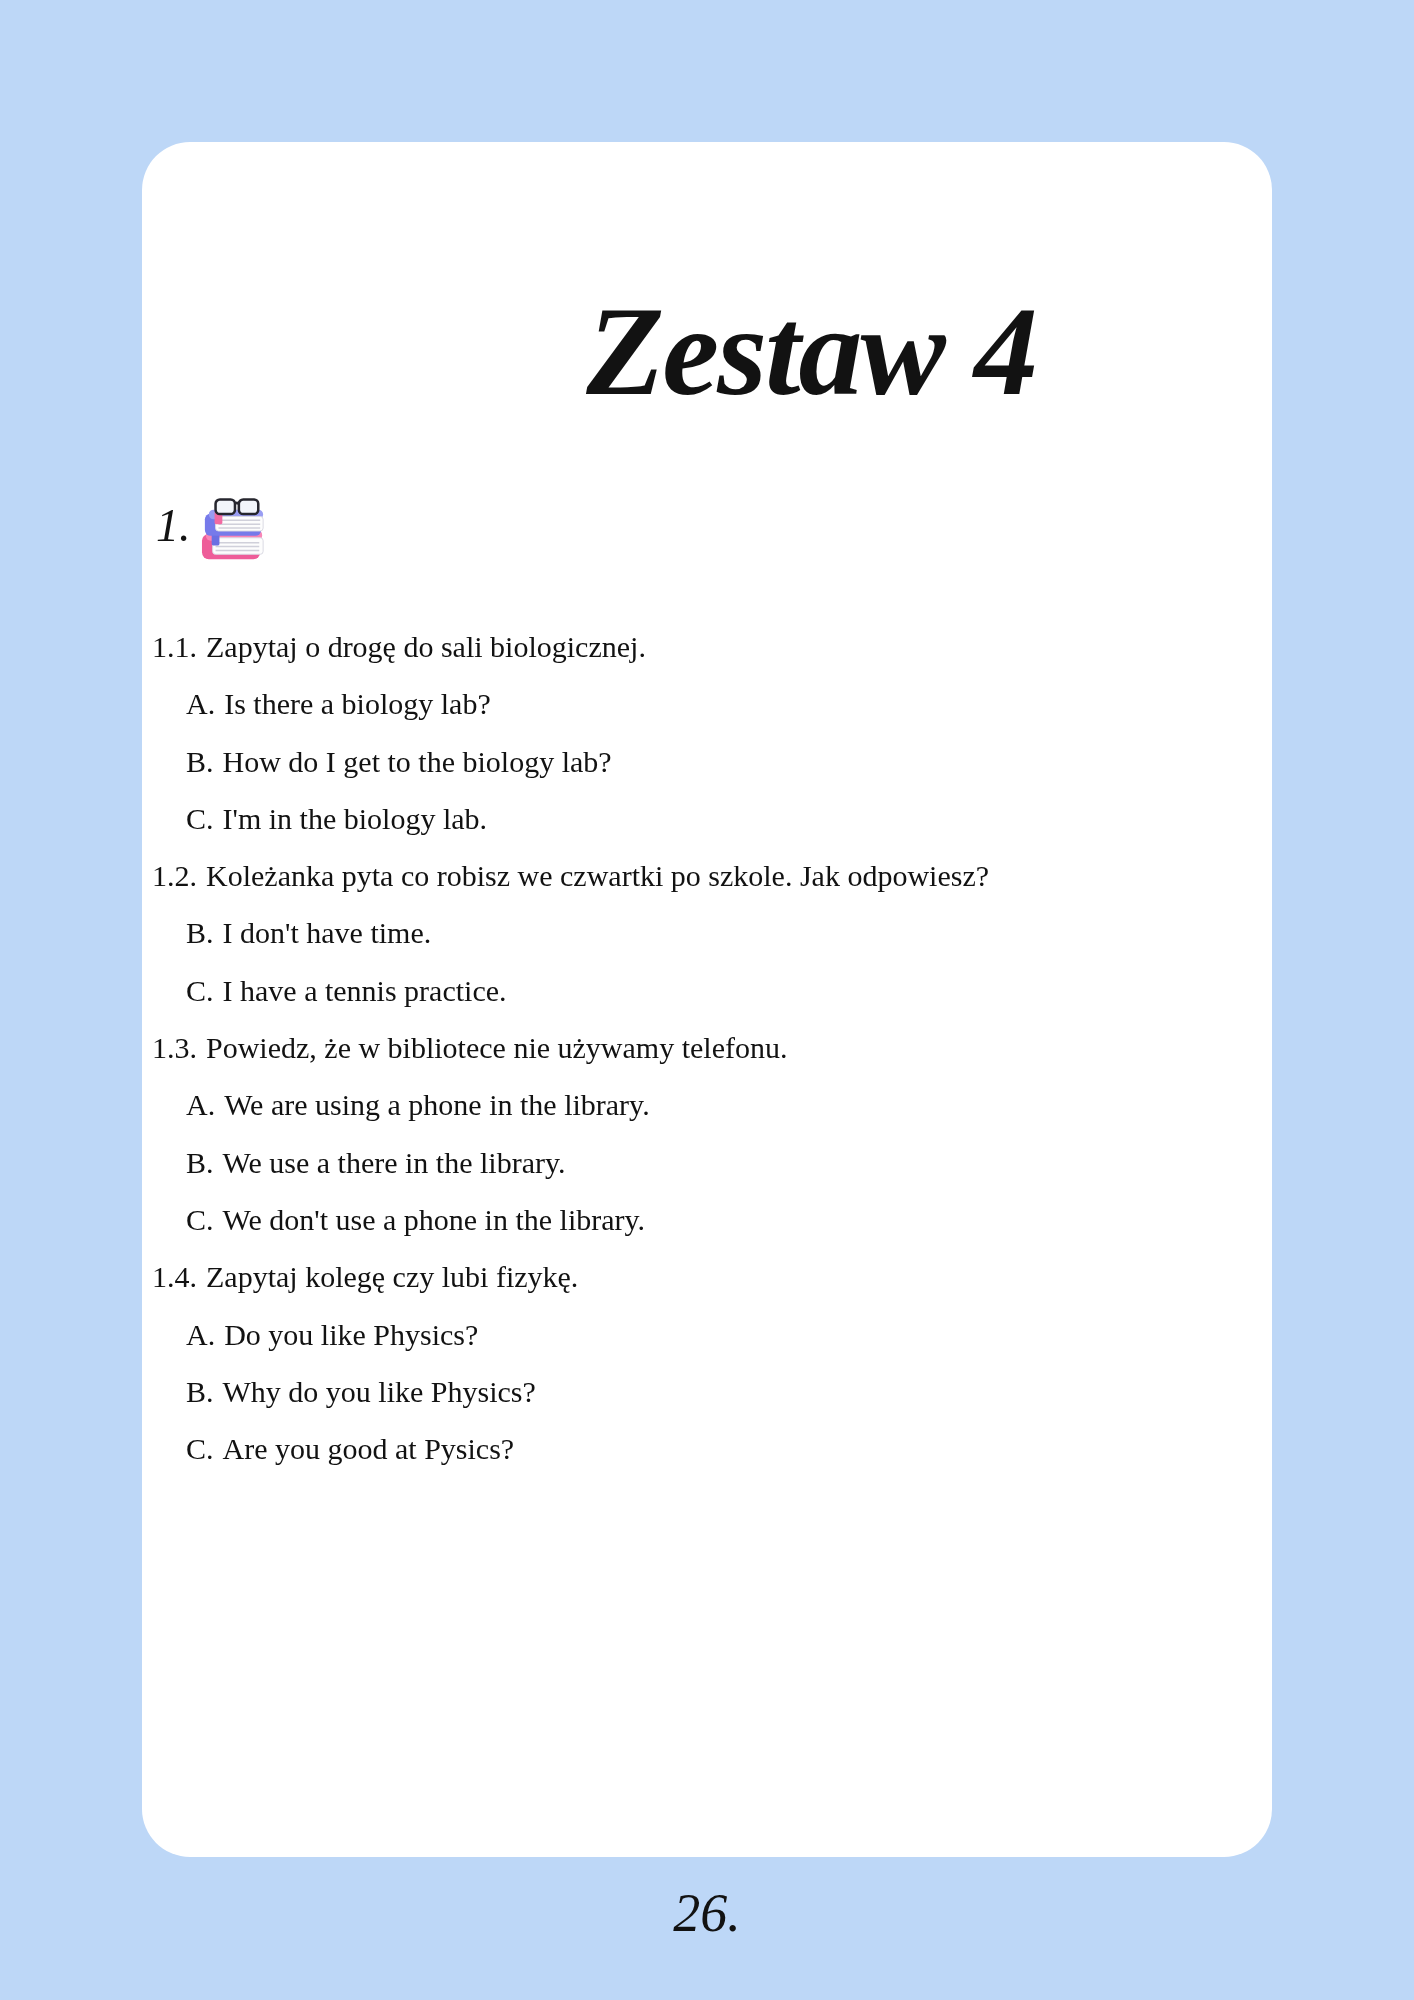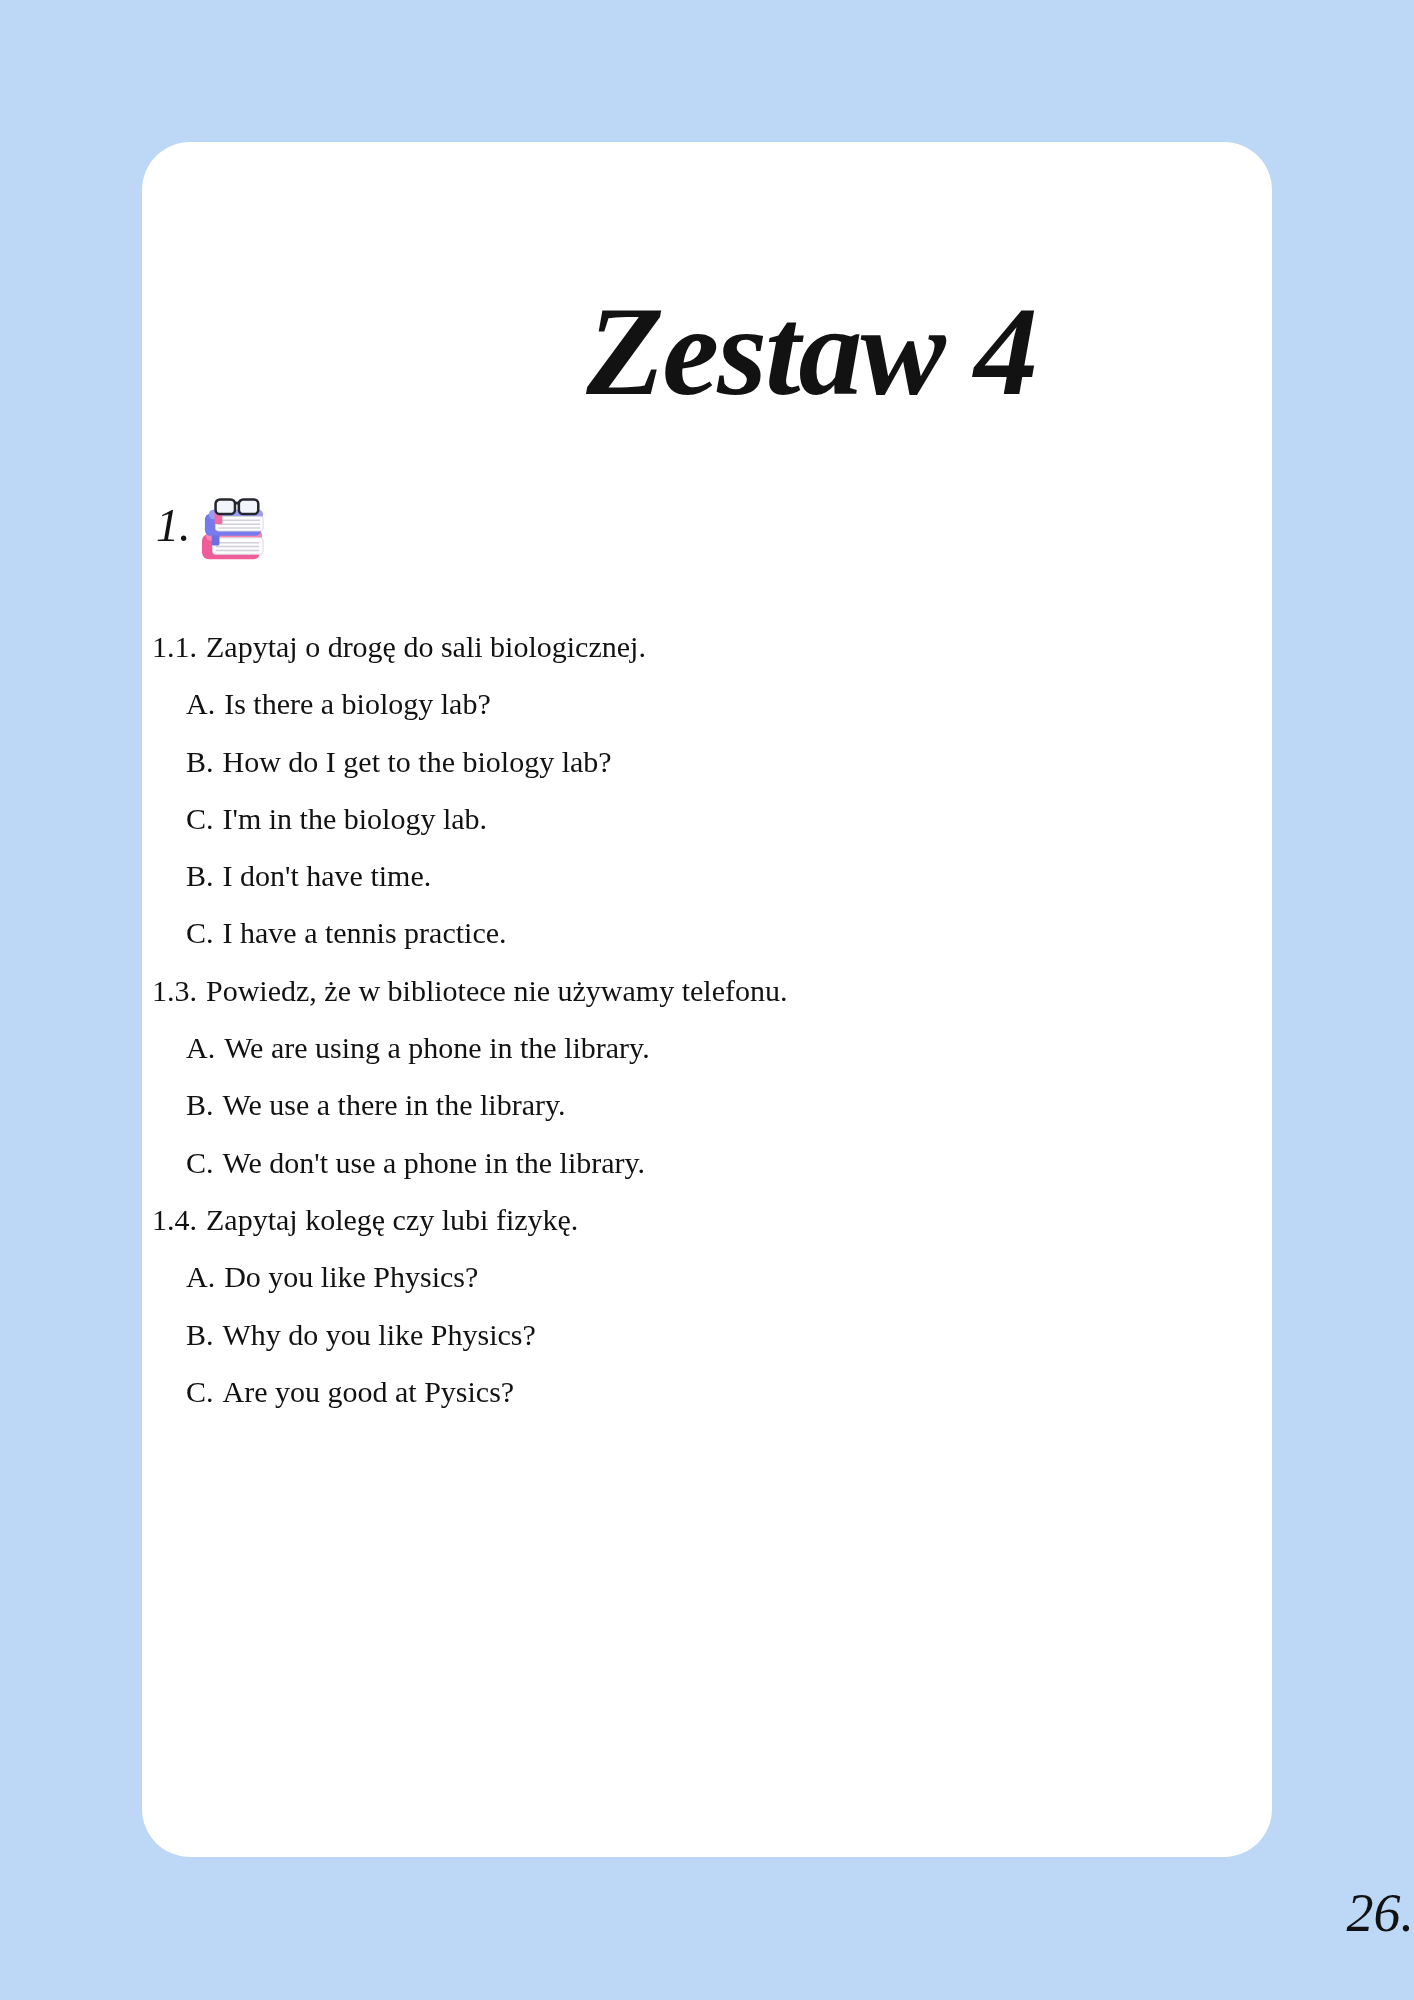"1.2. Koleżanka pyta co robisz" div.qline { html: none -> <div><span>1.2.</span><span>Koleżanka pyta co robisz we czwartki po szkole. Jak odpowiesz?</span></div> }
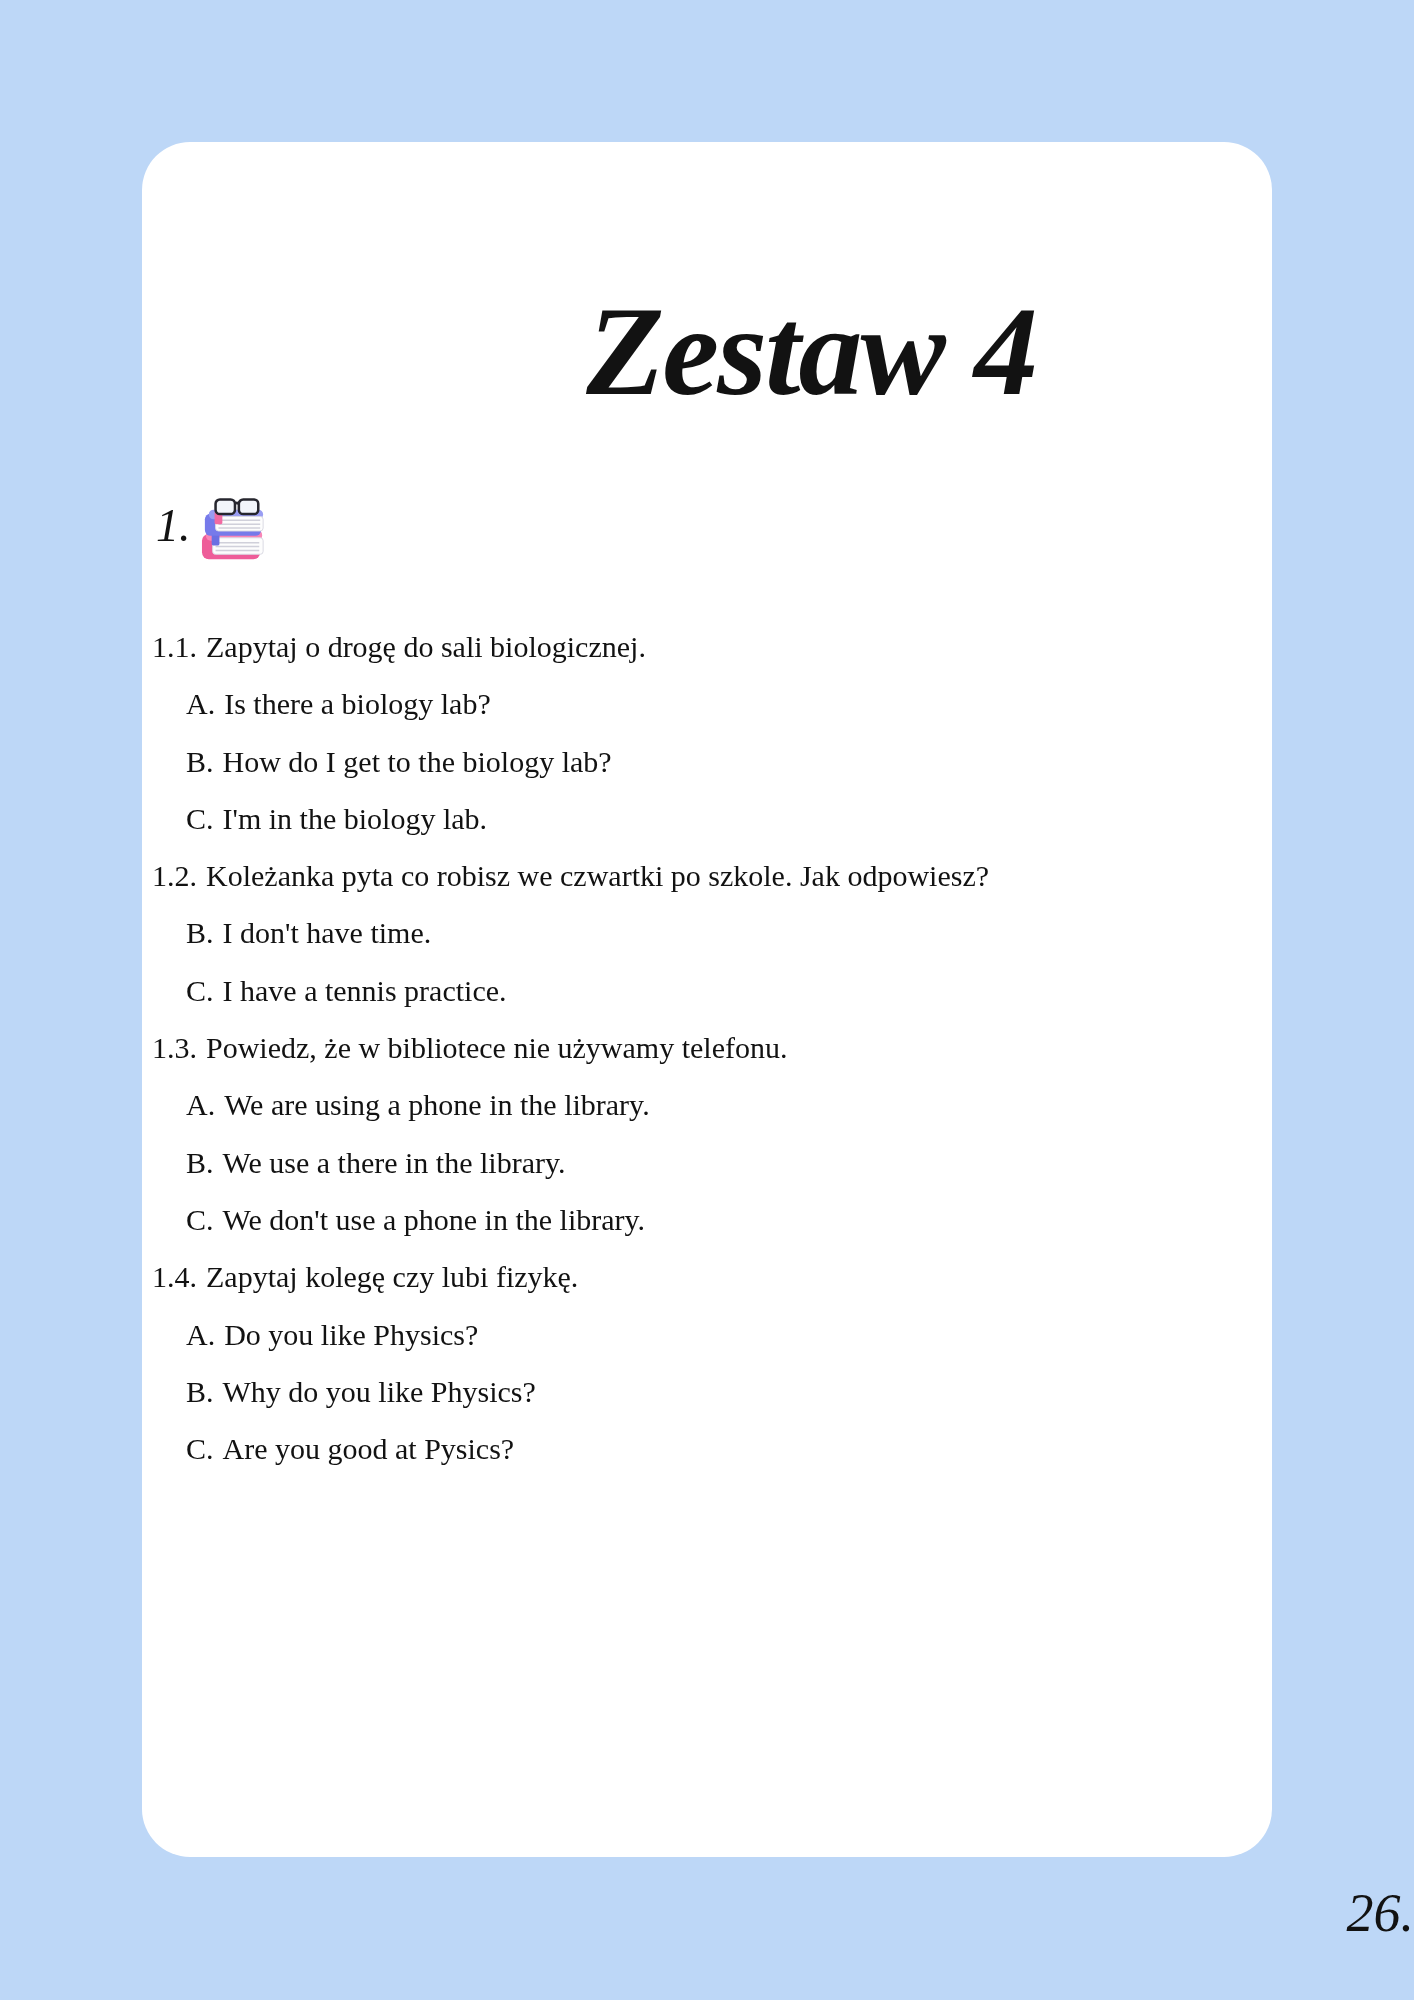"26." .page-number { text-align: right -> center }
